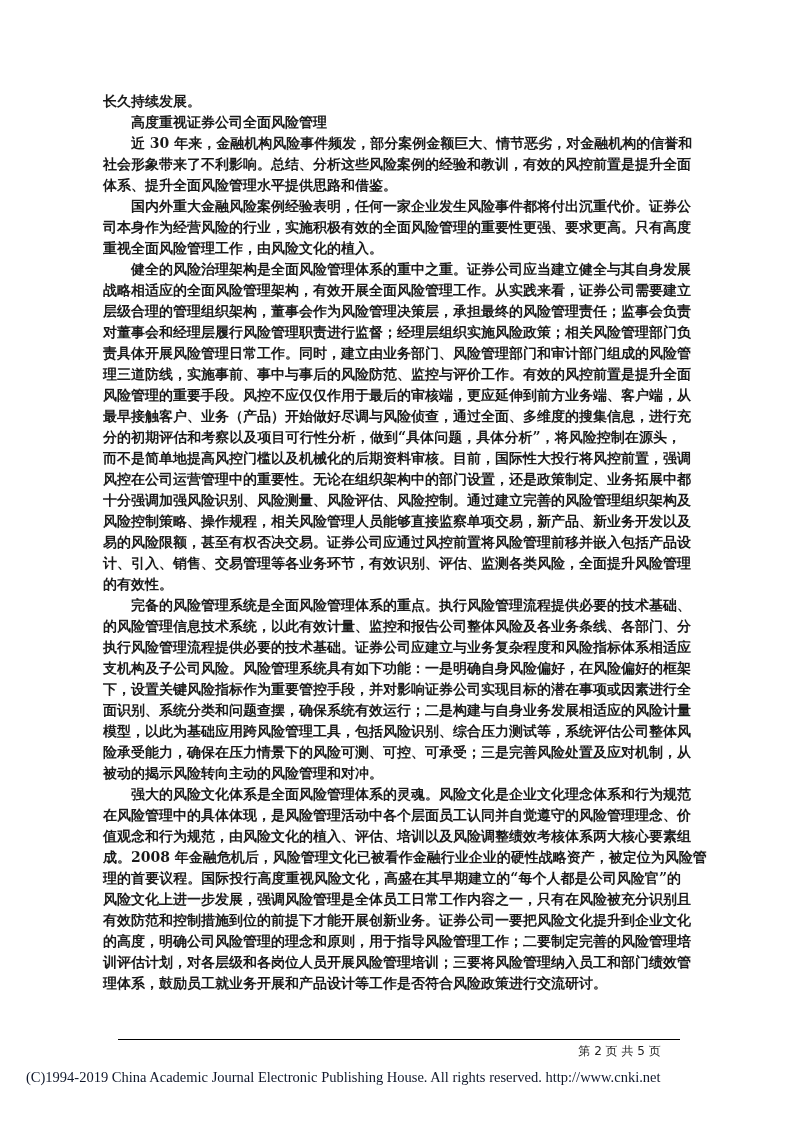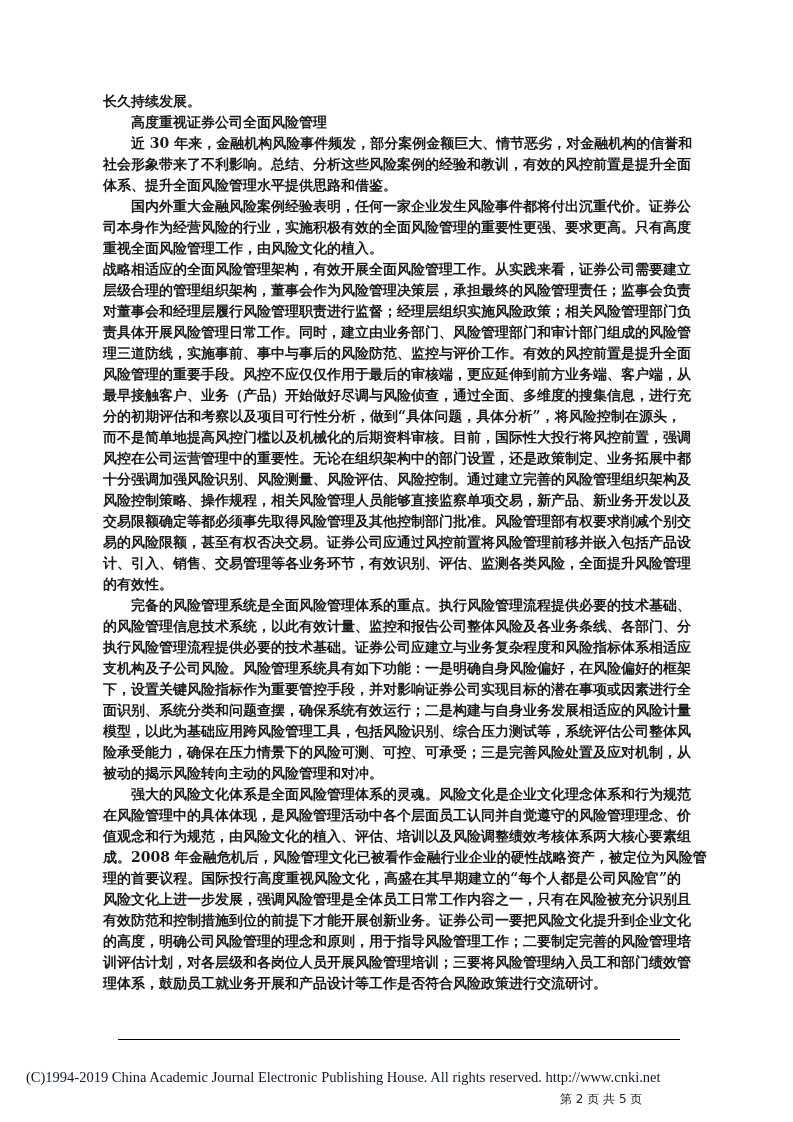"健全的风险治理架构是全面风险管理体系的重中之重。证券公司应当建立健全与其自身发展" div.line { html: none -> <div>健全的风险治理架构是全面风险管理体系的重中之重。证券公司应当建立健全与其自身发展</div> }
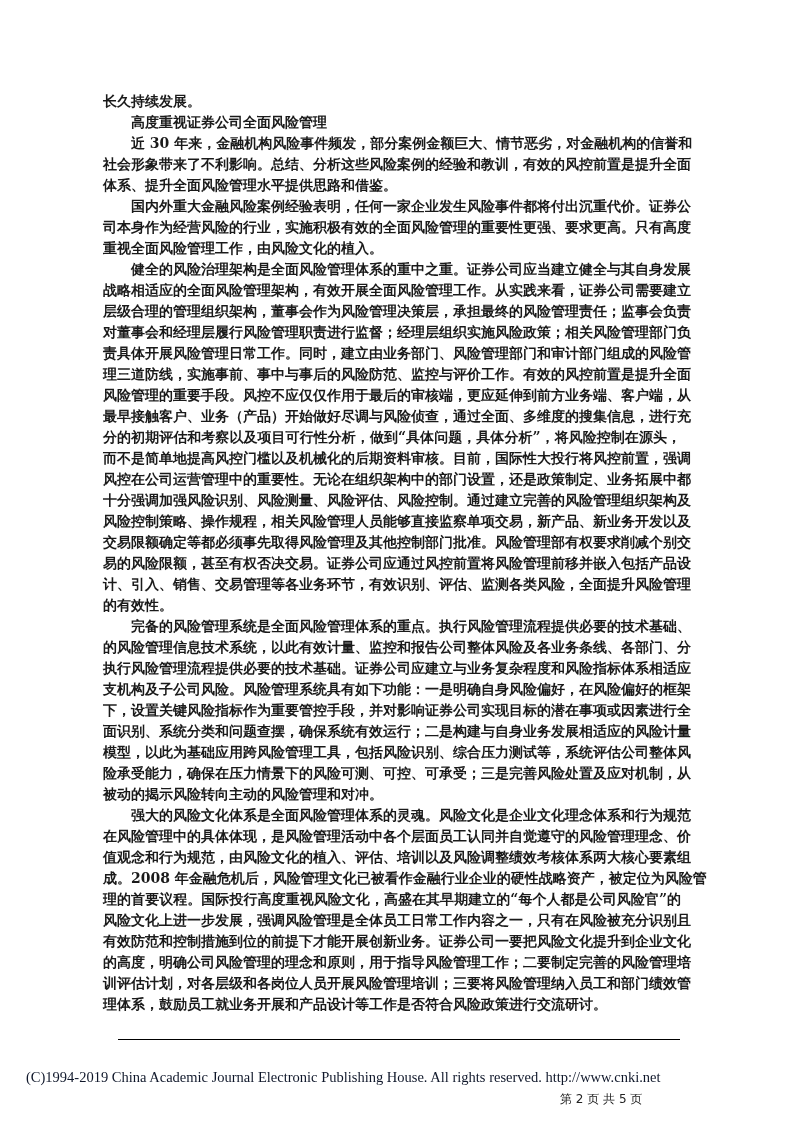"交易限额确定等都必须事先取得风险管理及其他控制部门批准。风险管理部有权要求削减个" div.line { html: <div>交易限额确定等都必须事先取得风险管理及其他控制部门批准。风险管理部有权要求削减个别交</div> -> none }
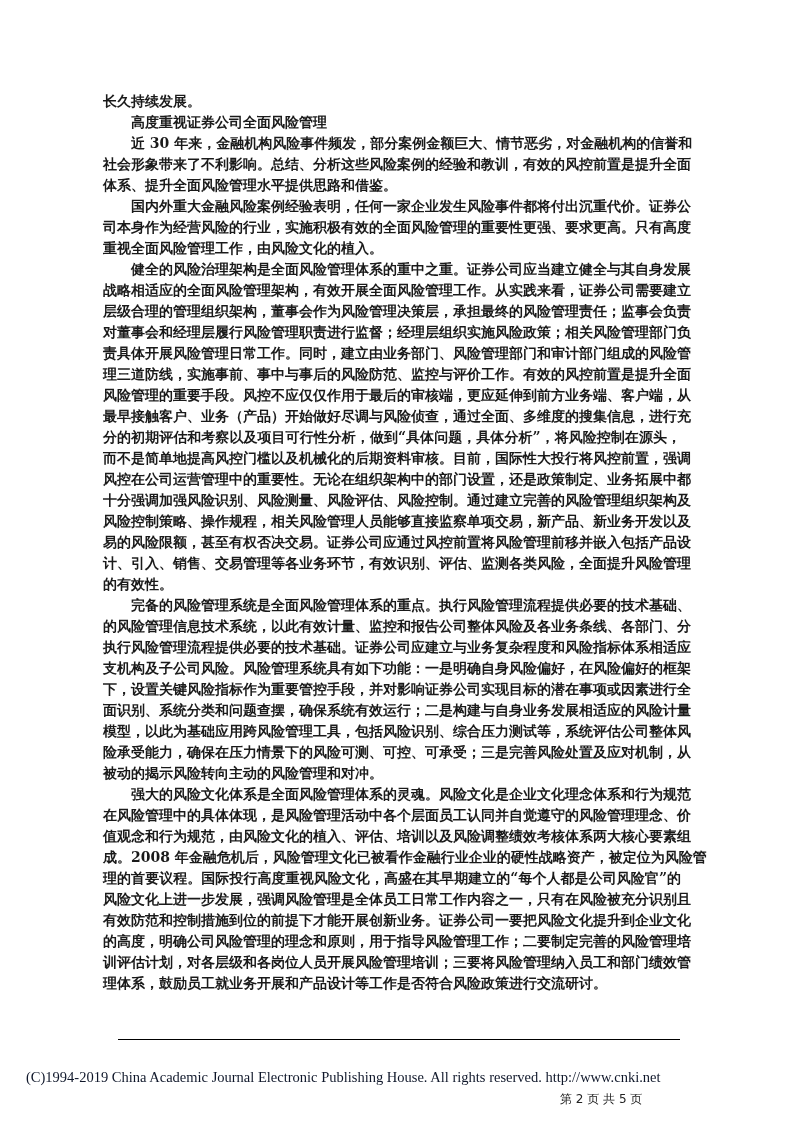"第 2 页 共 5" .page-number { margin-top: 48px -> none; text-align: left -> center }
